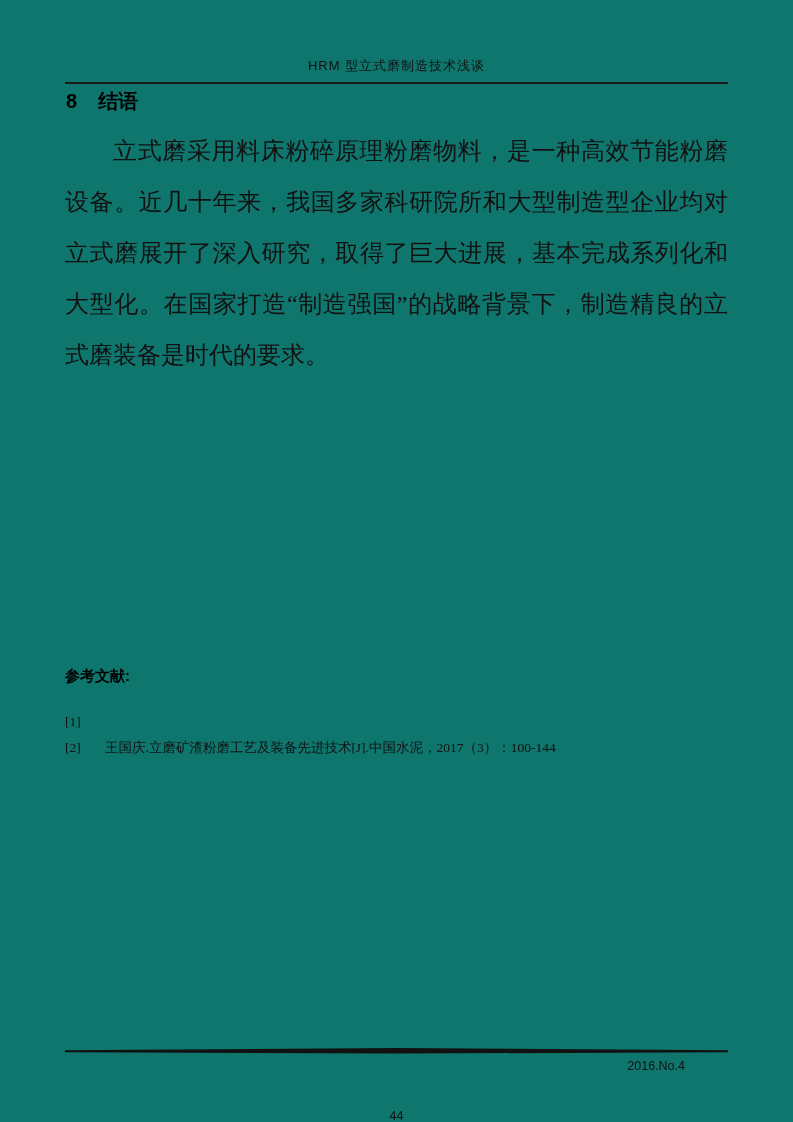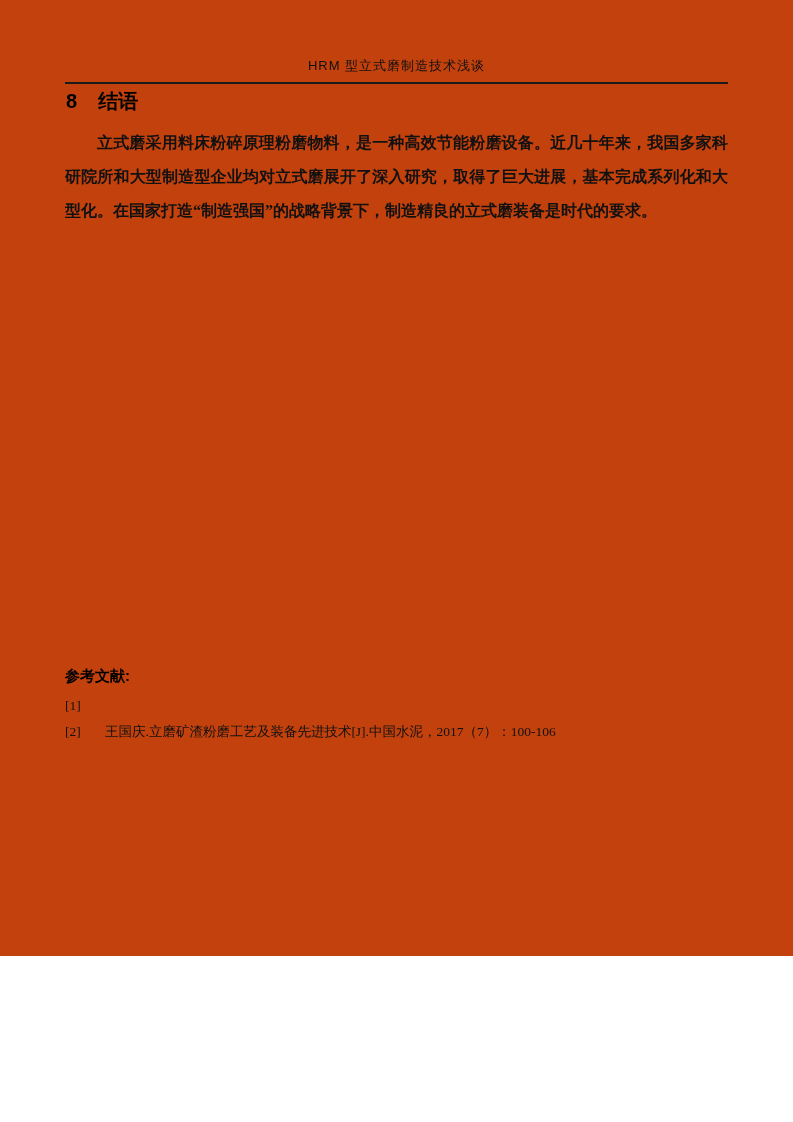"HRM 型立式磨制造技术浅谈" .page { background: #c2410c -> #0f766e; height: 956px -> 1122px }
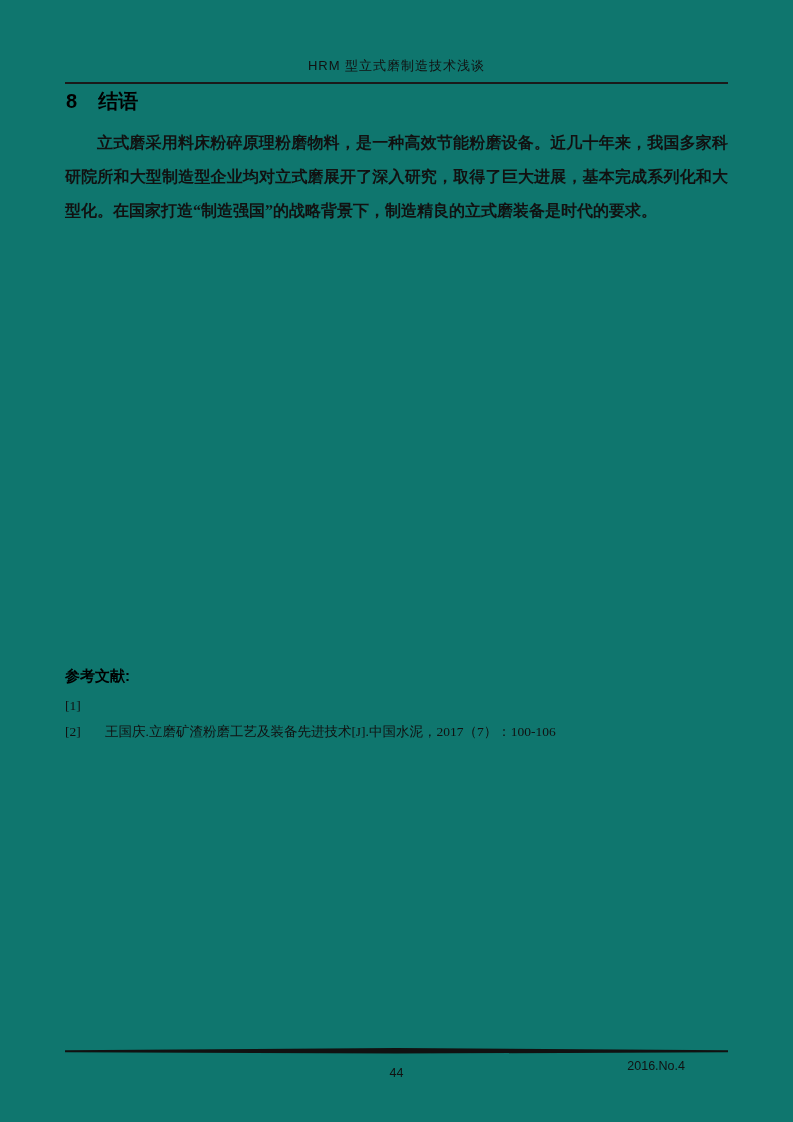"立式磨采用料床粉碎原理粉磨物料，是一种高效节能粉磨设备。近几十年来，我国多家科研" .body-text p { font-size: 16px -> 24px; font-weight: bold -> none; line-height: 34px -> 51px }
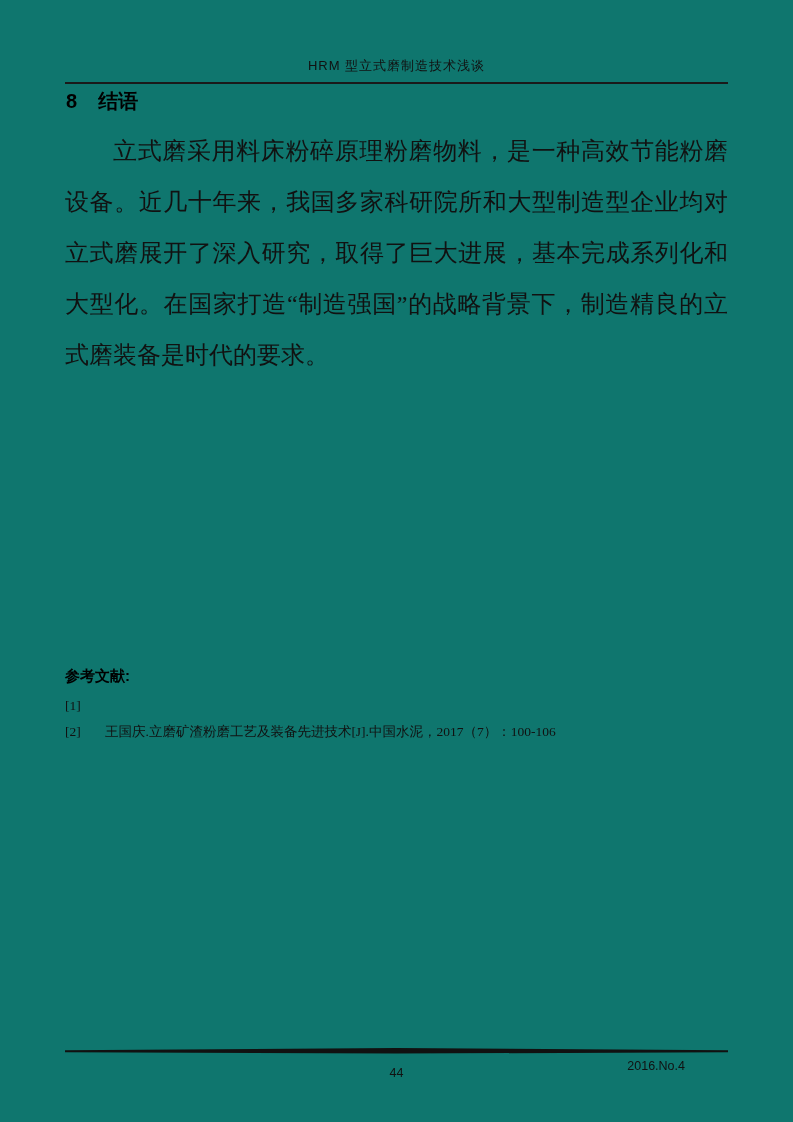"参考文献:" .references-heading { margin-bottom: 7px -> 23px }
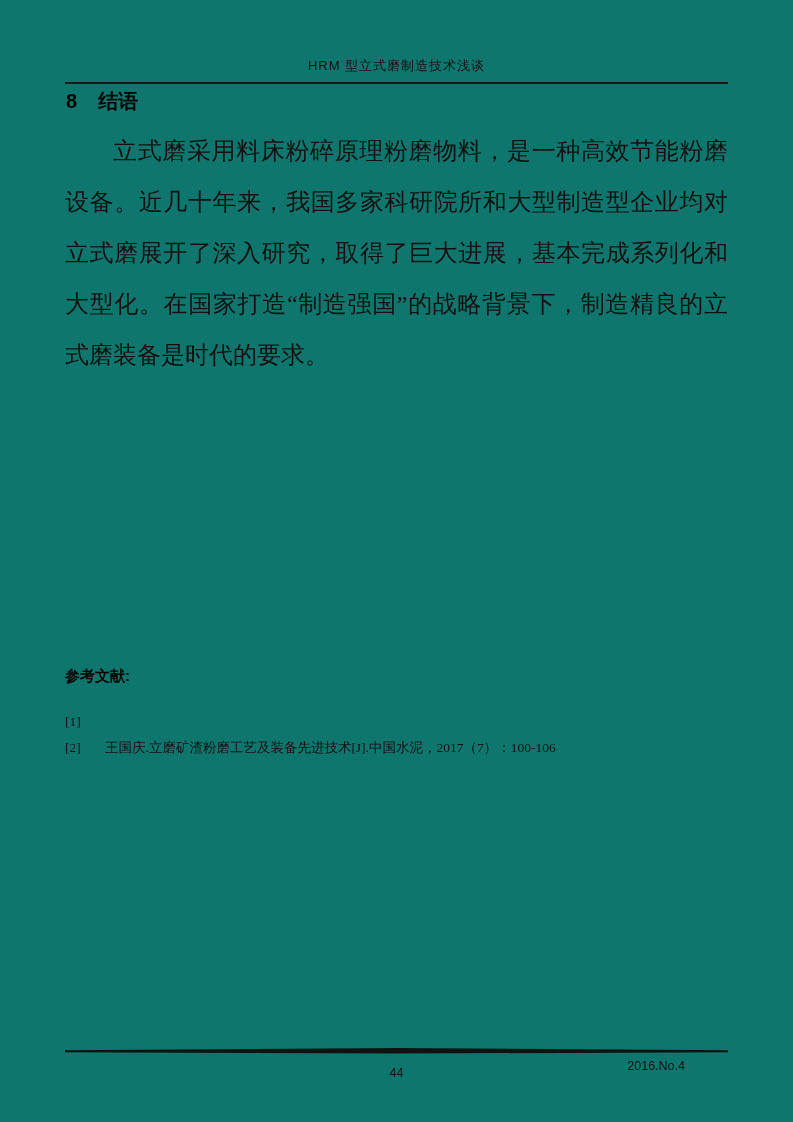"王国庆.立磨矿渣粉磨工艺及装备先进技术[J].中国水泥，2017（7）：100-" span.reference-text { text: 7）：100-106 -> 3）：100-144 }
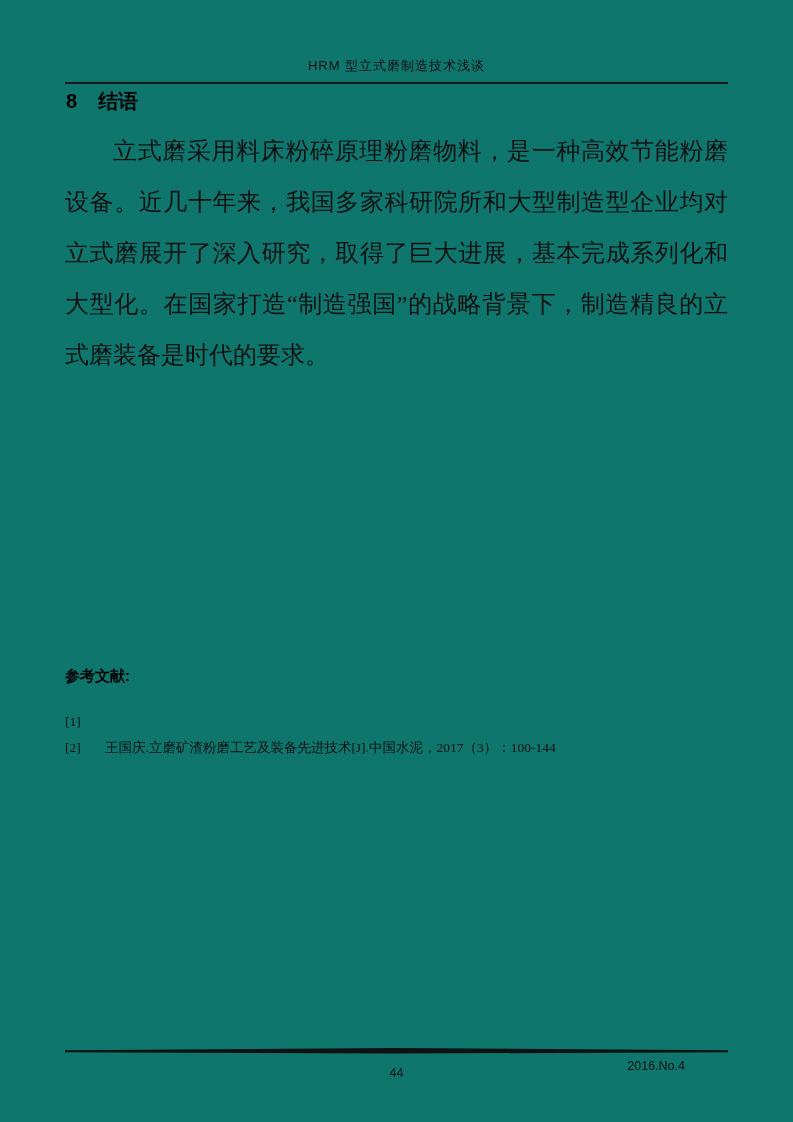"44" .footer-page-number { top: 1066px -> 1109px }
